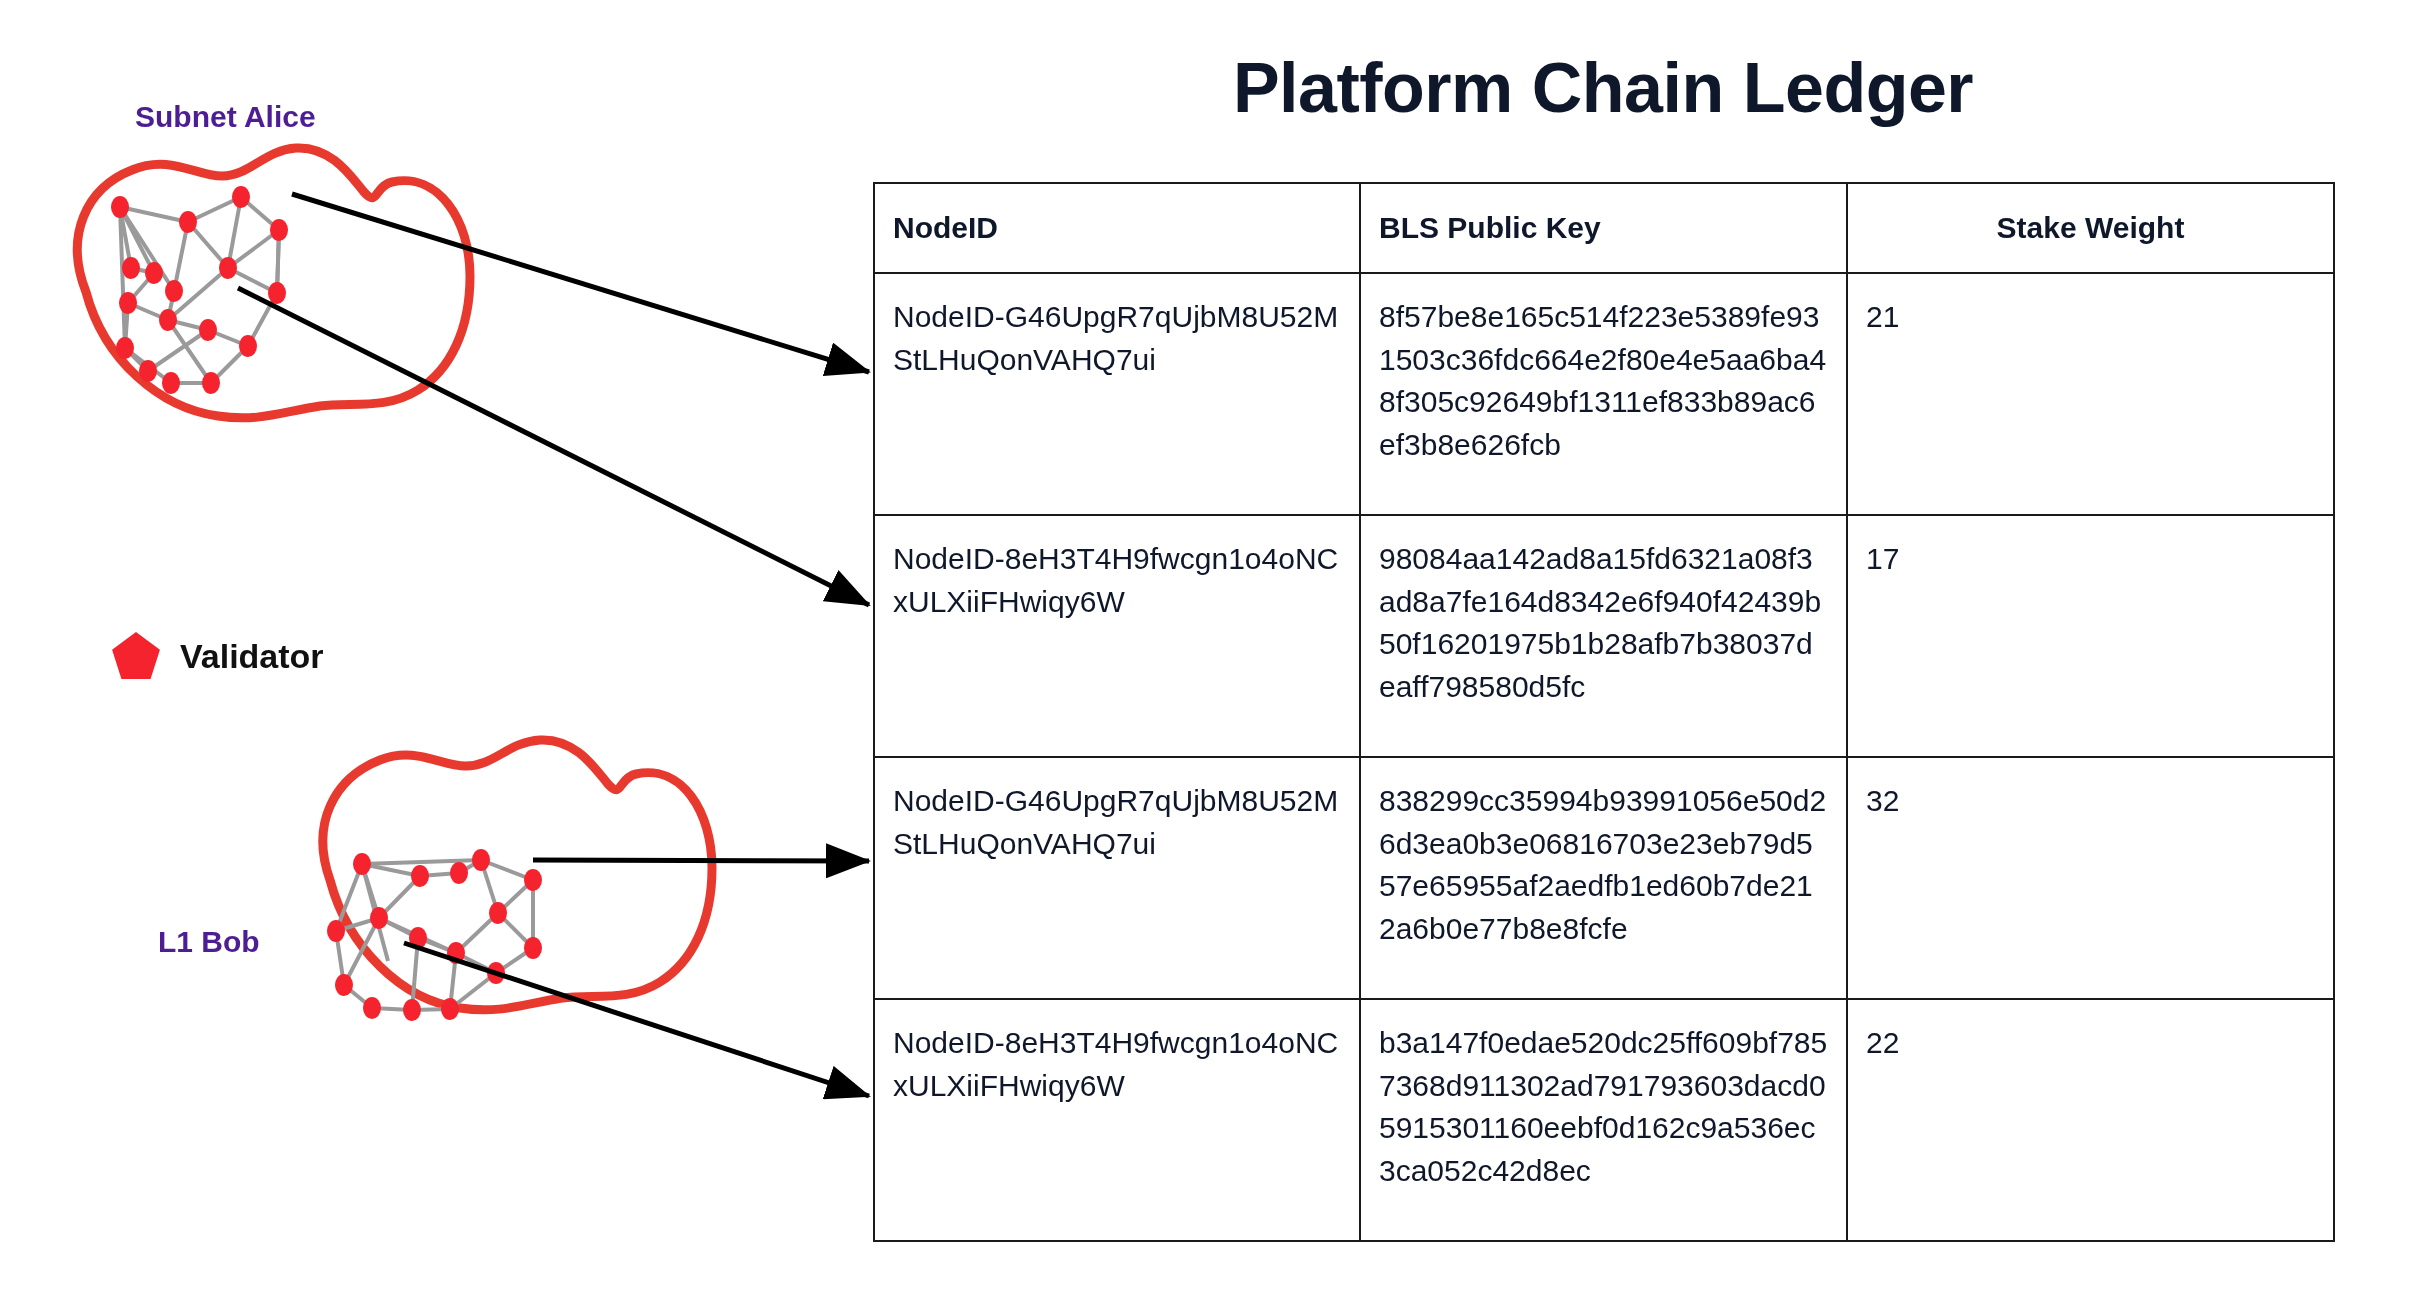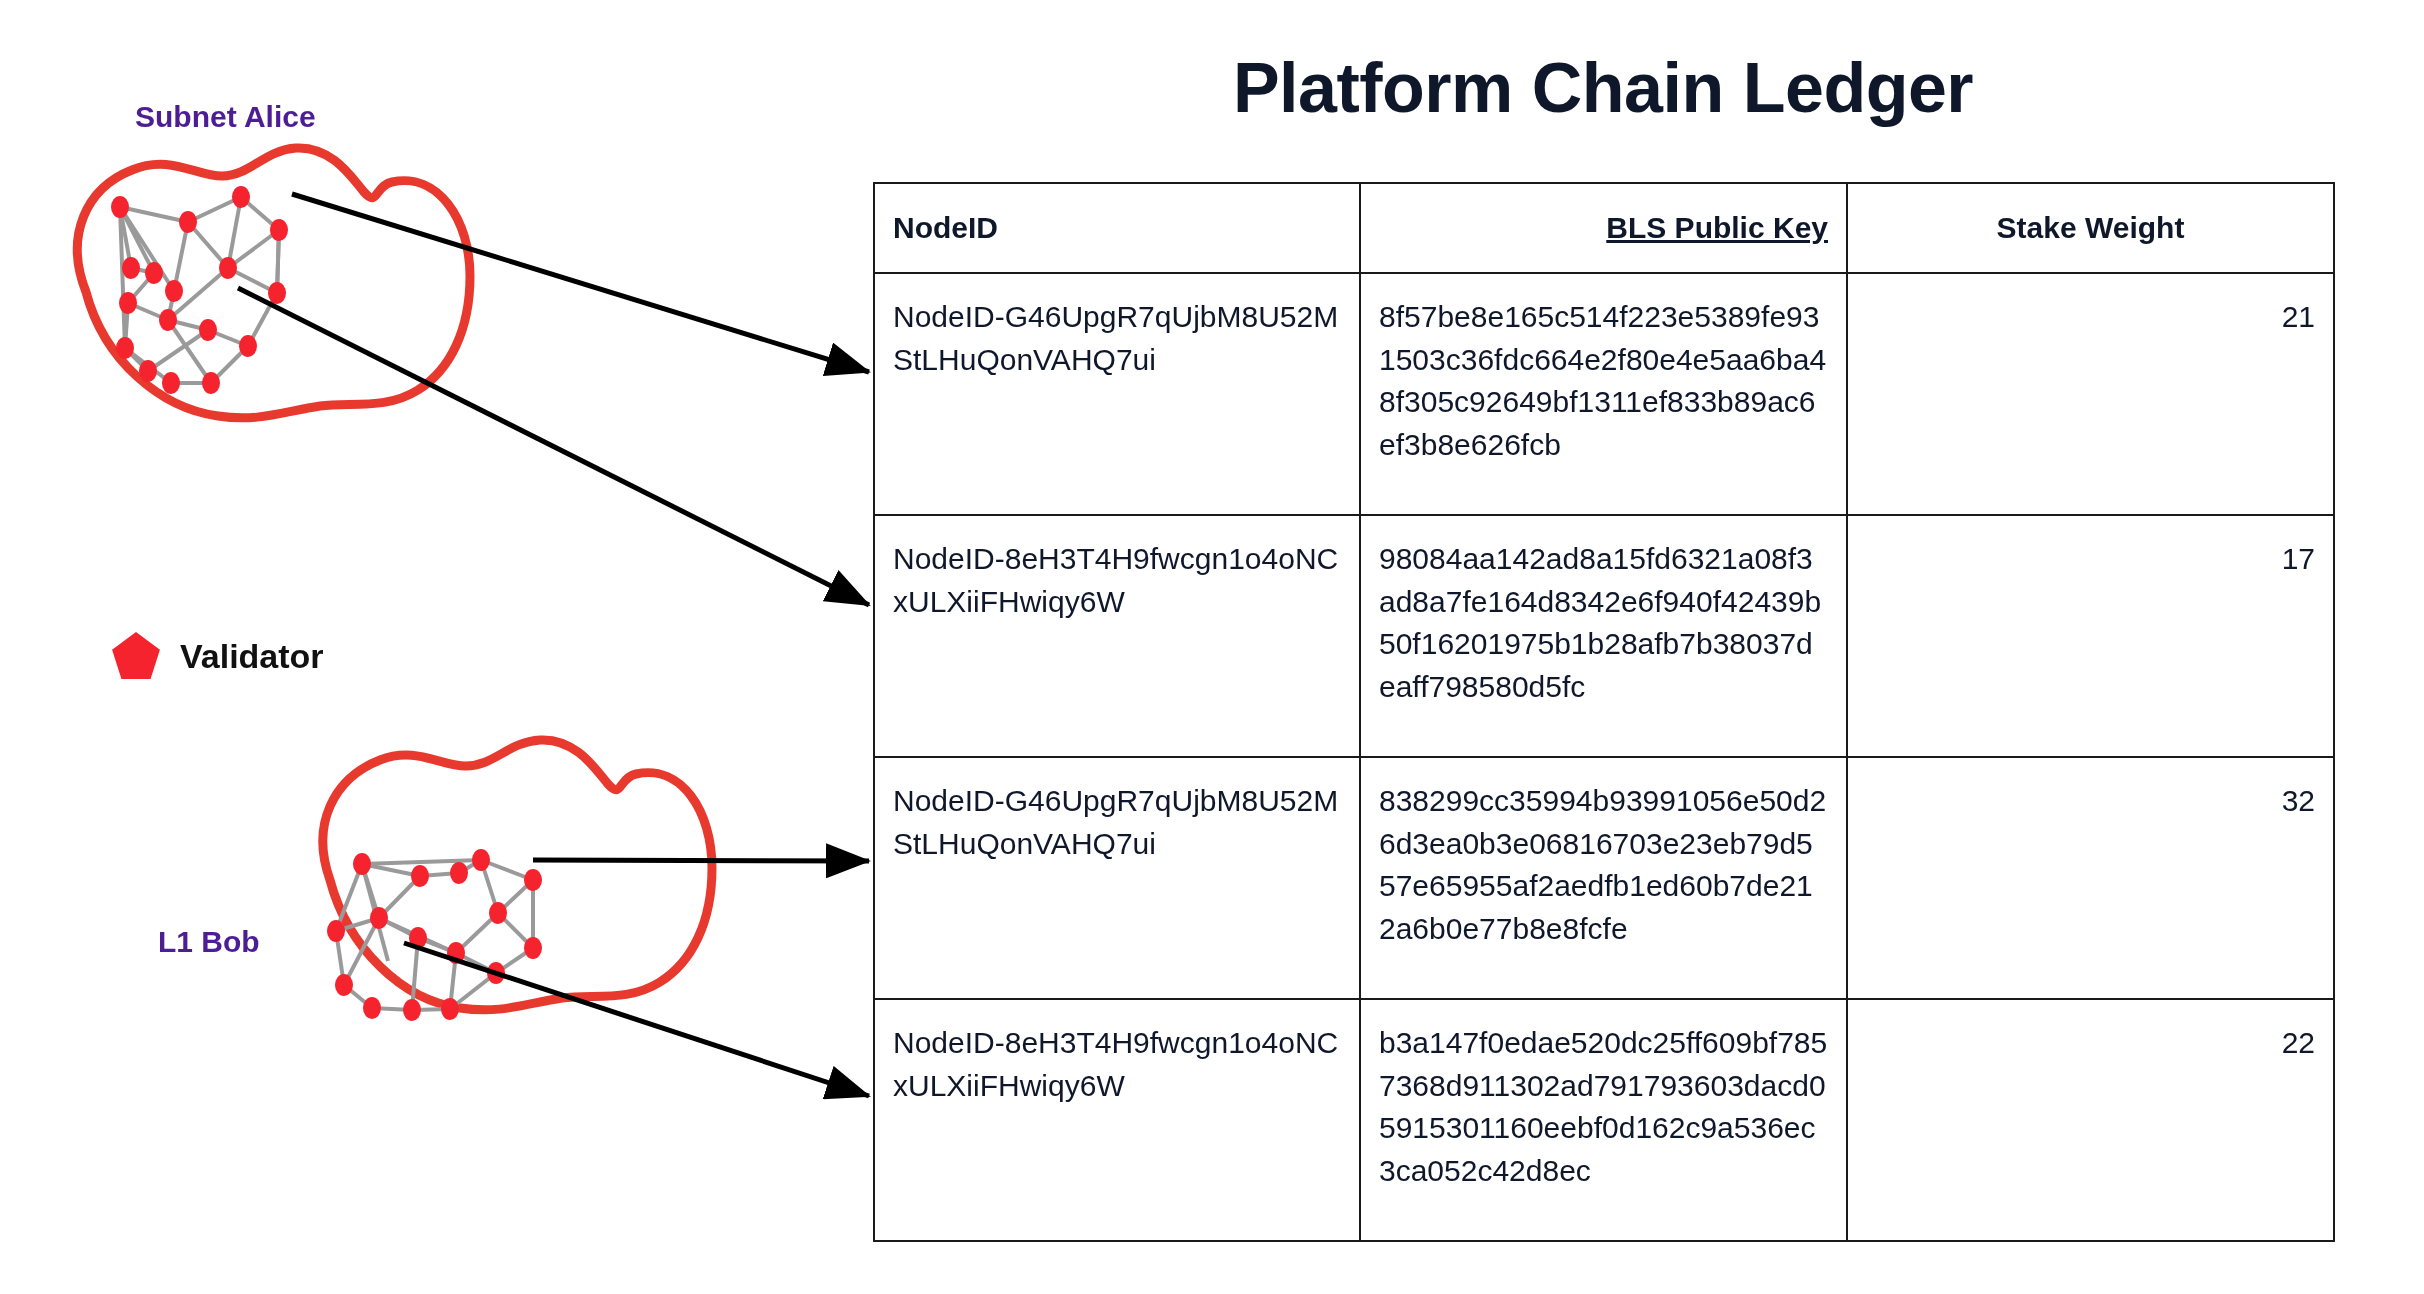"BLS Public Key" .th-blskey { text-align: right -> left; text-decoration: underline -> none }
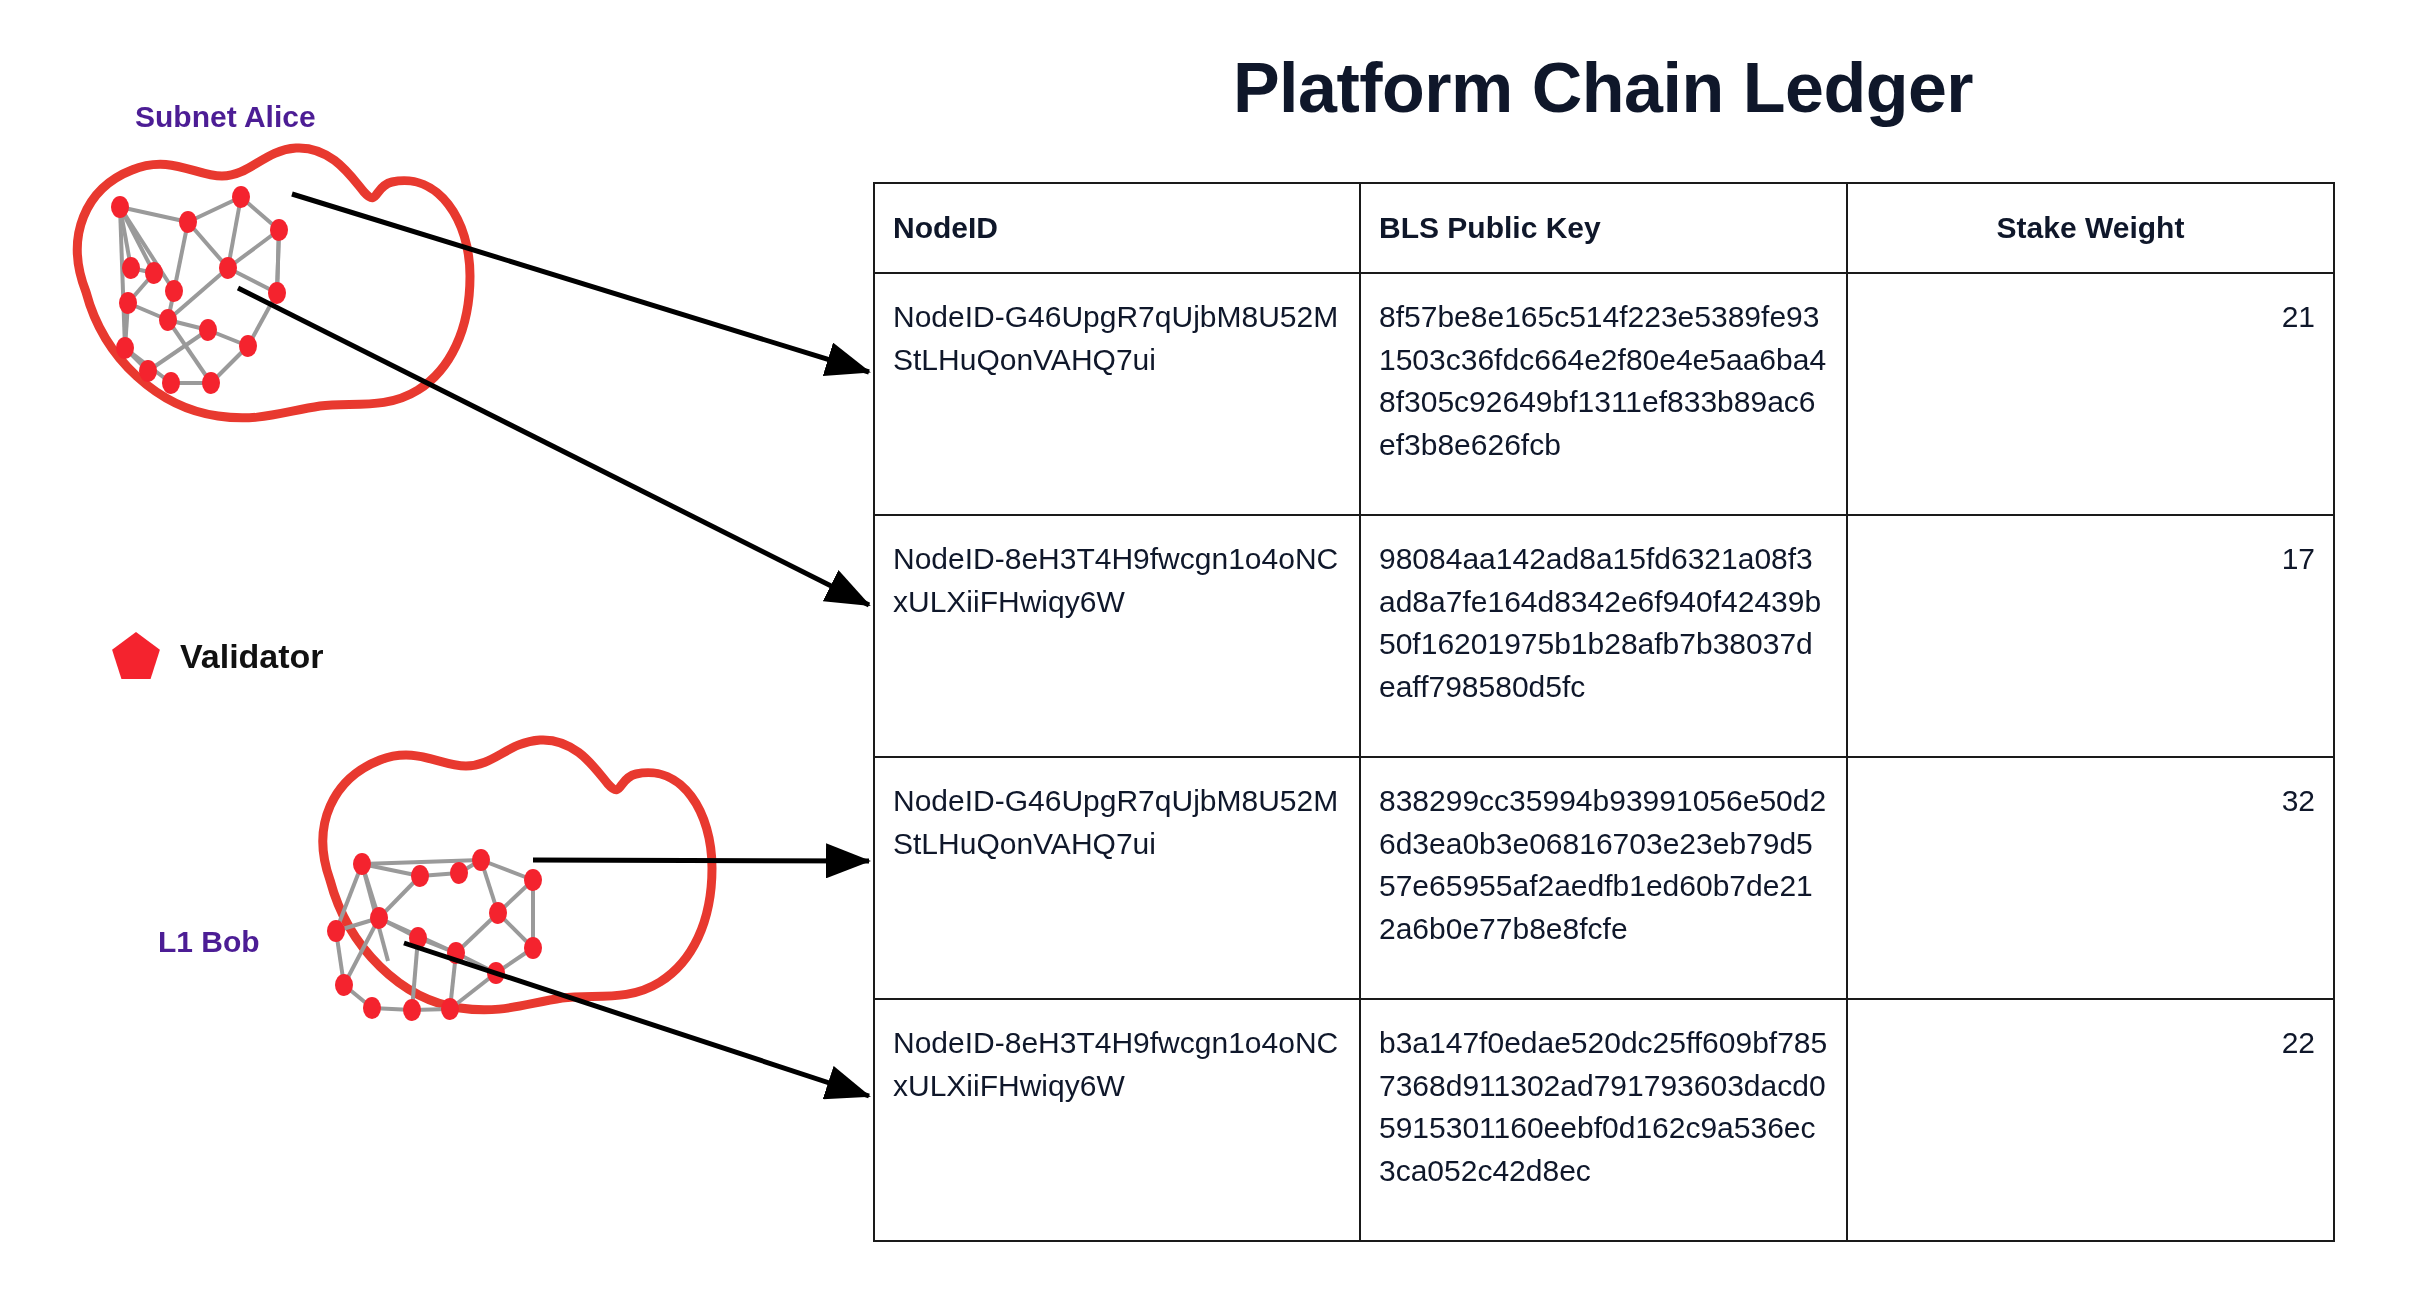"21" .cell-stake { text-align: right -> left }
